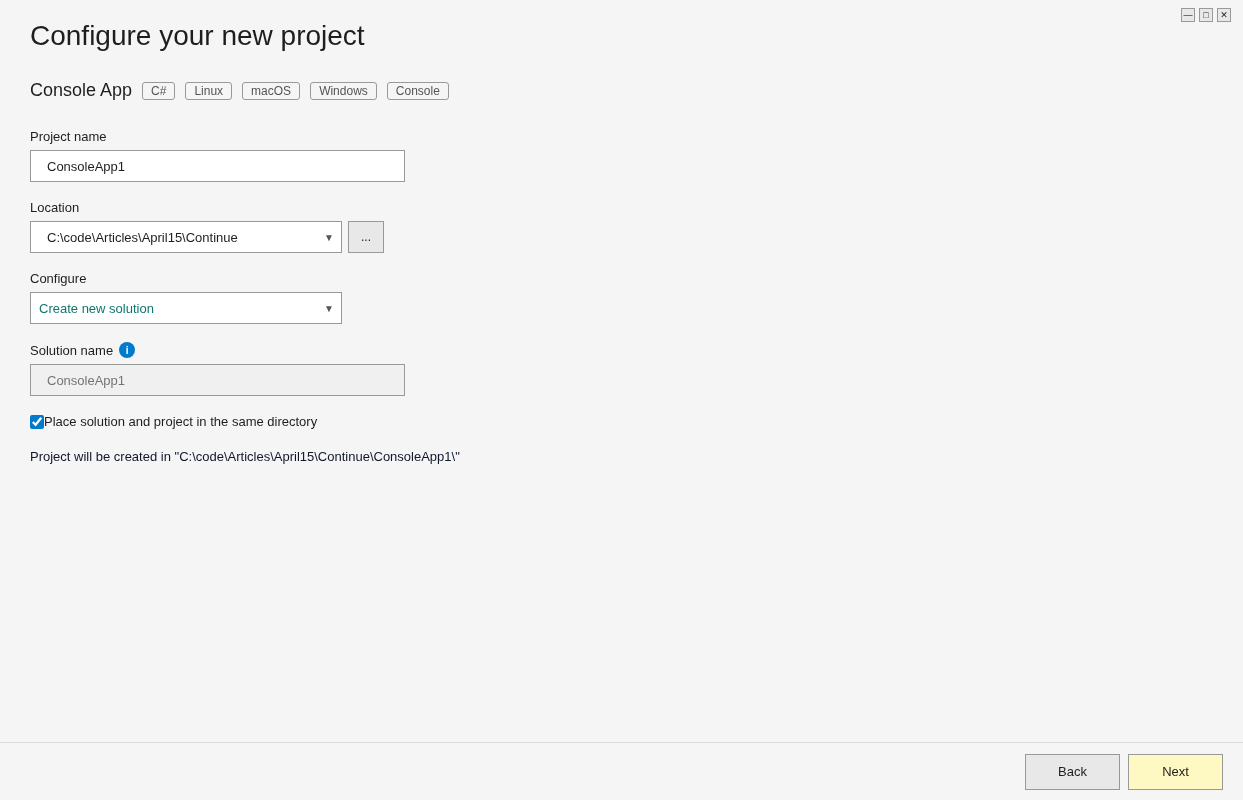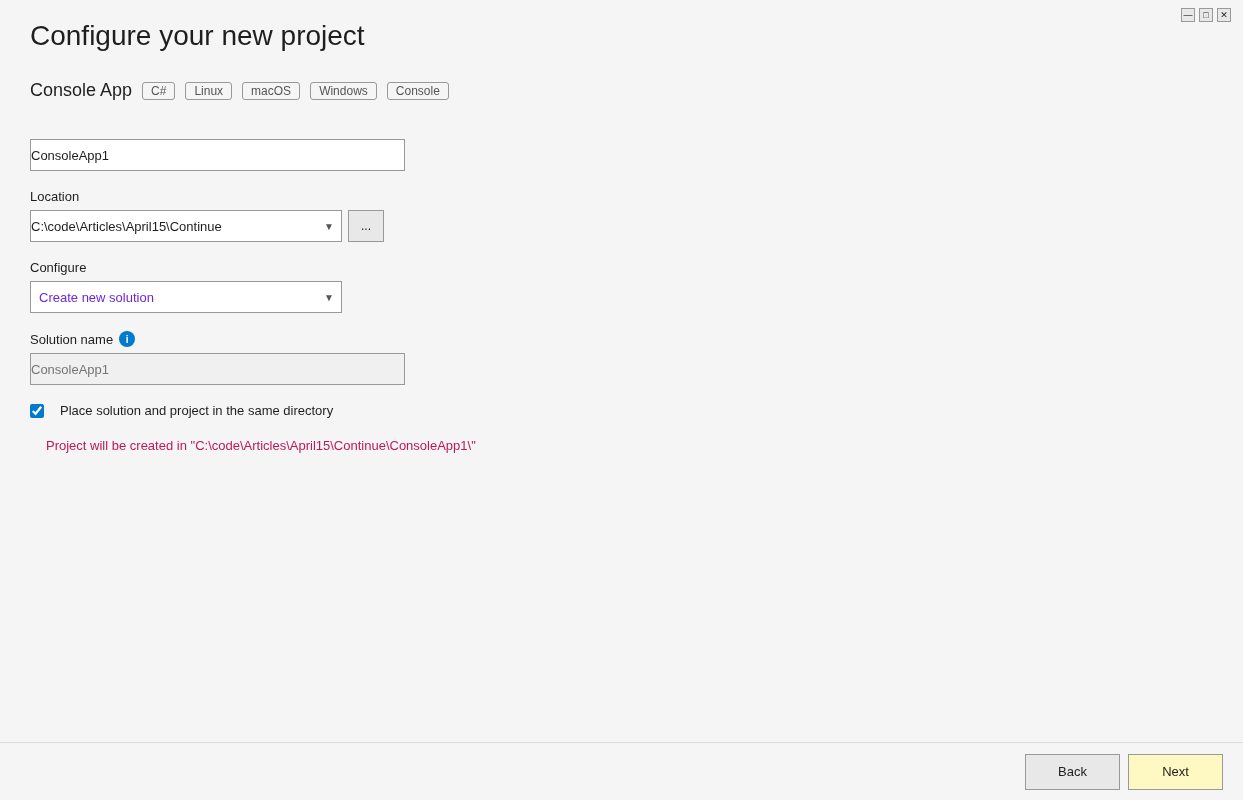"Console App" .template-info { margin-bottom: 38px -> 28px }
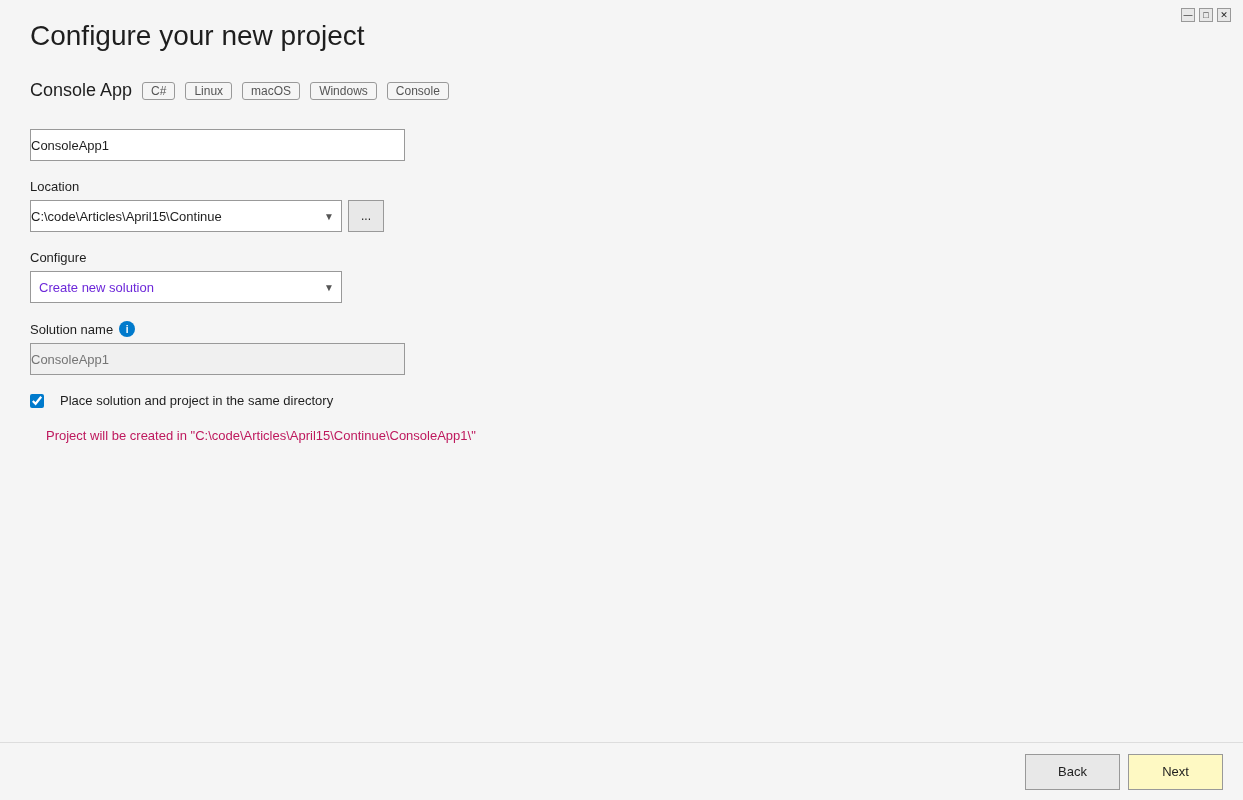"Project name" div.form-label { html: none -> <div> <span>Project name</span> </div> }
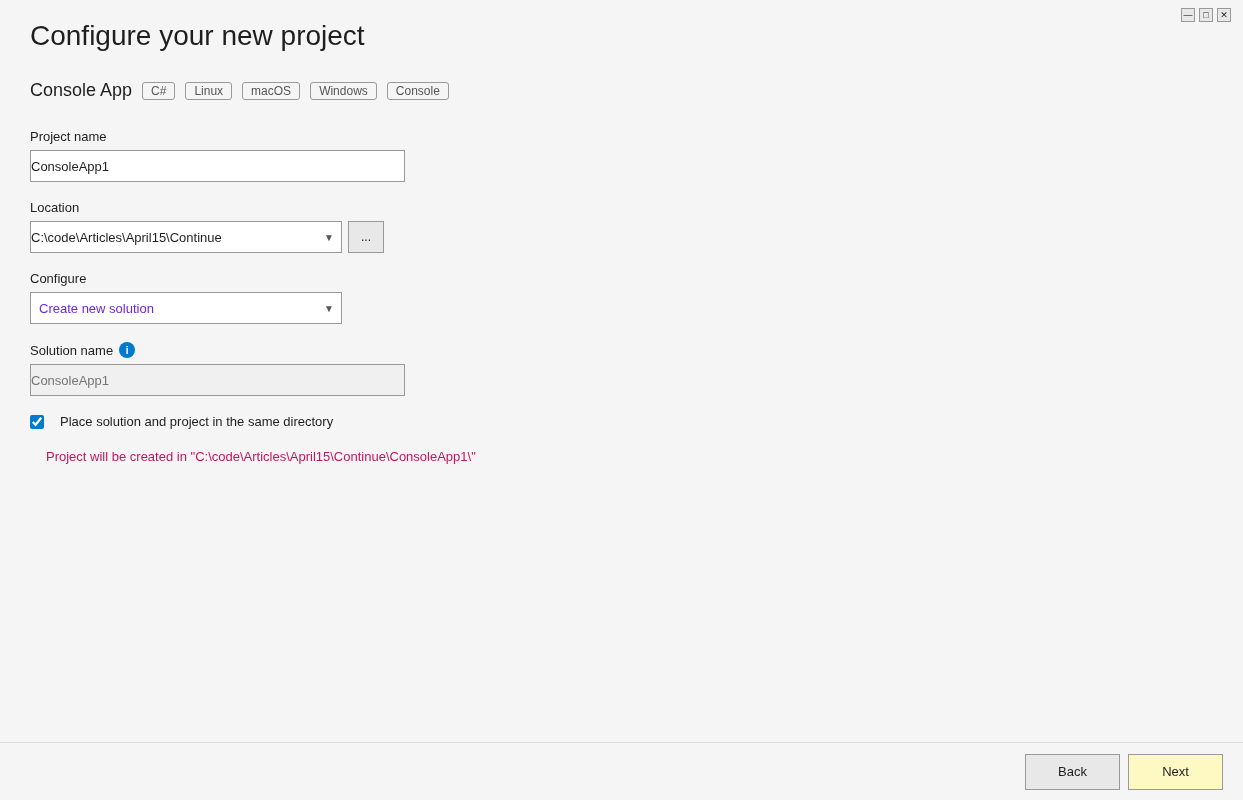"ConsoleApp1" .text-input { padding: 4px 0 -> 4px 16px }
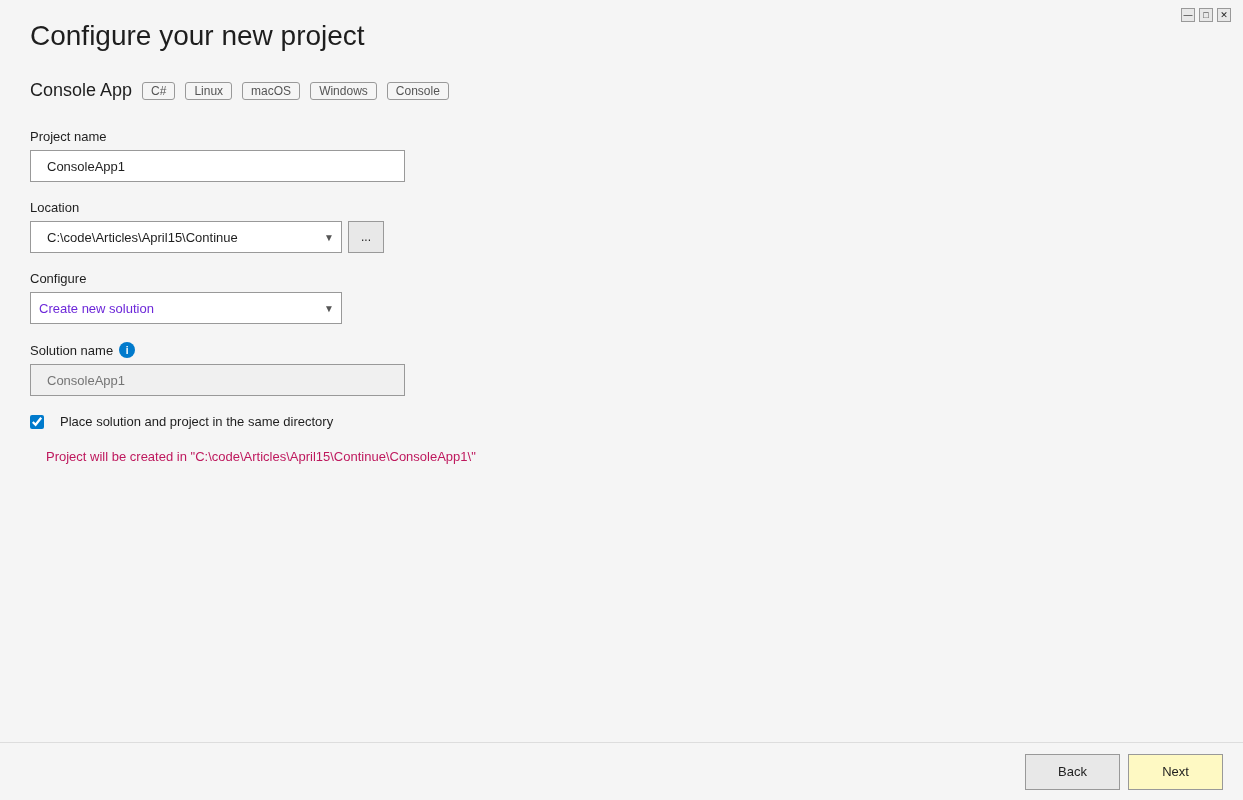"Create new solution" .select-input { color: #6d28d9 -> #0f766e }
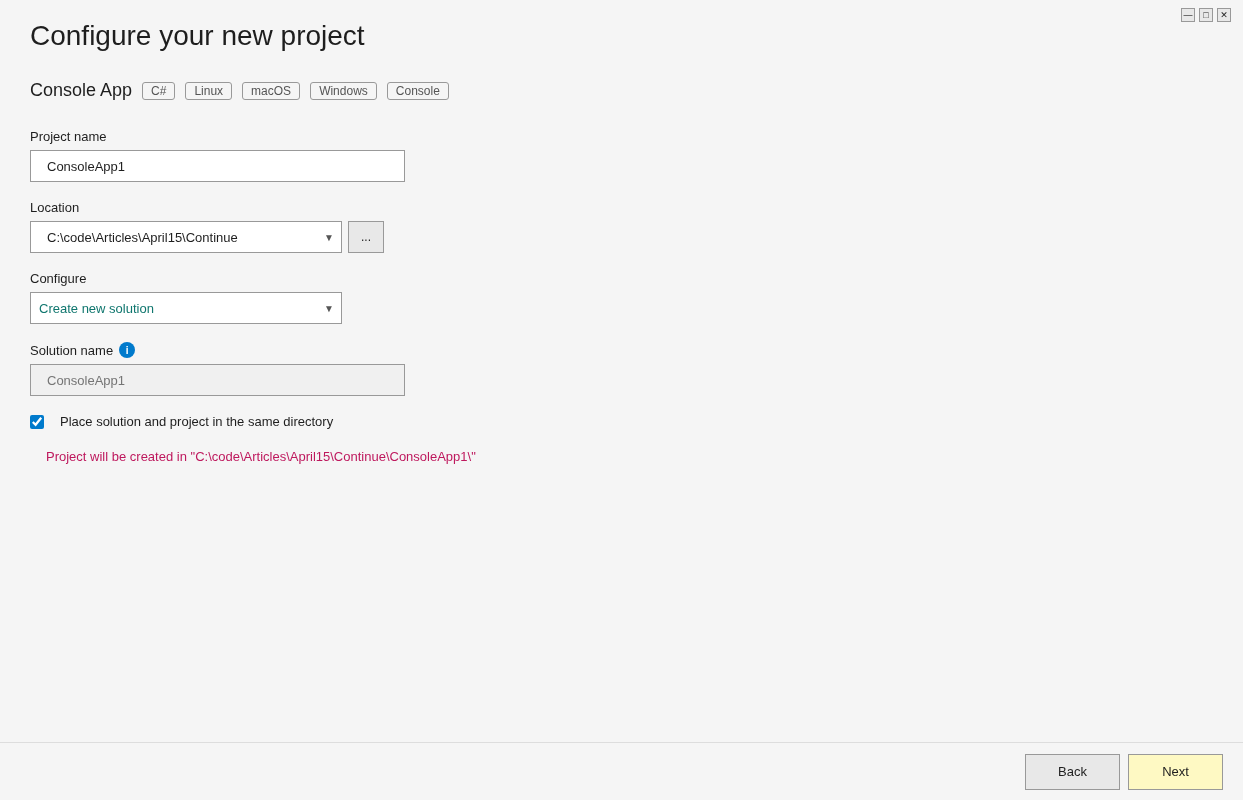"Place solution and project in" .checkbox-row { gap: 16px -> 0 }
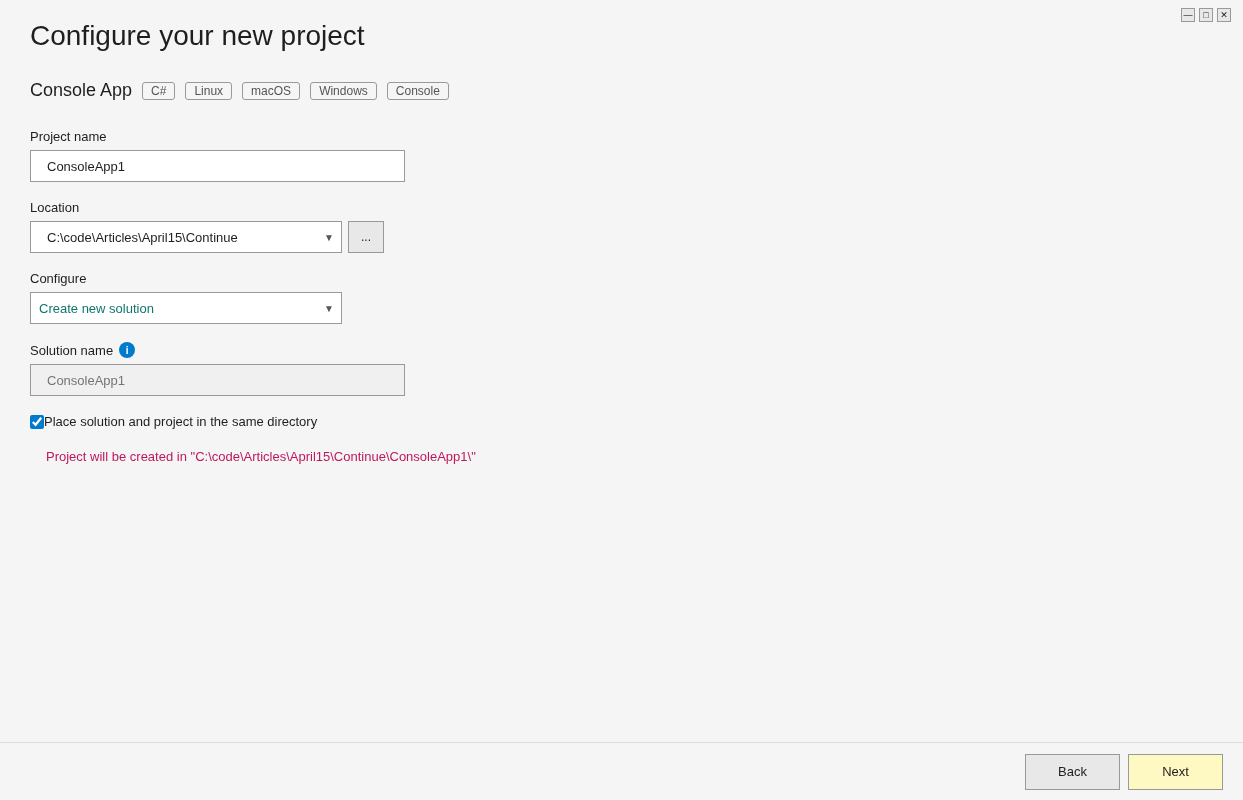"Project will be created in" .project-path-info { color: #be185d -> #0f172a; margin-left: 16px -> none }
